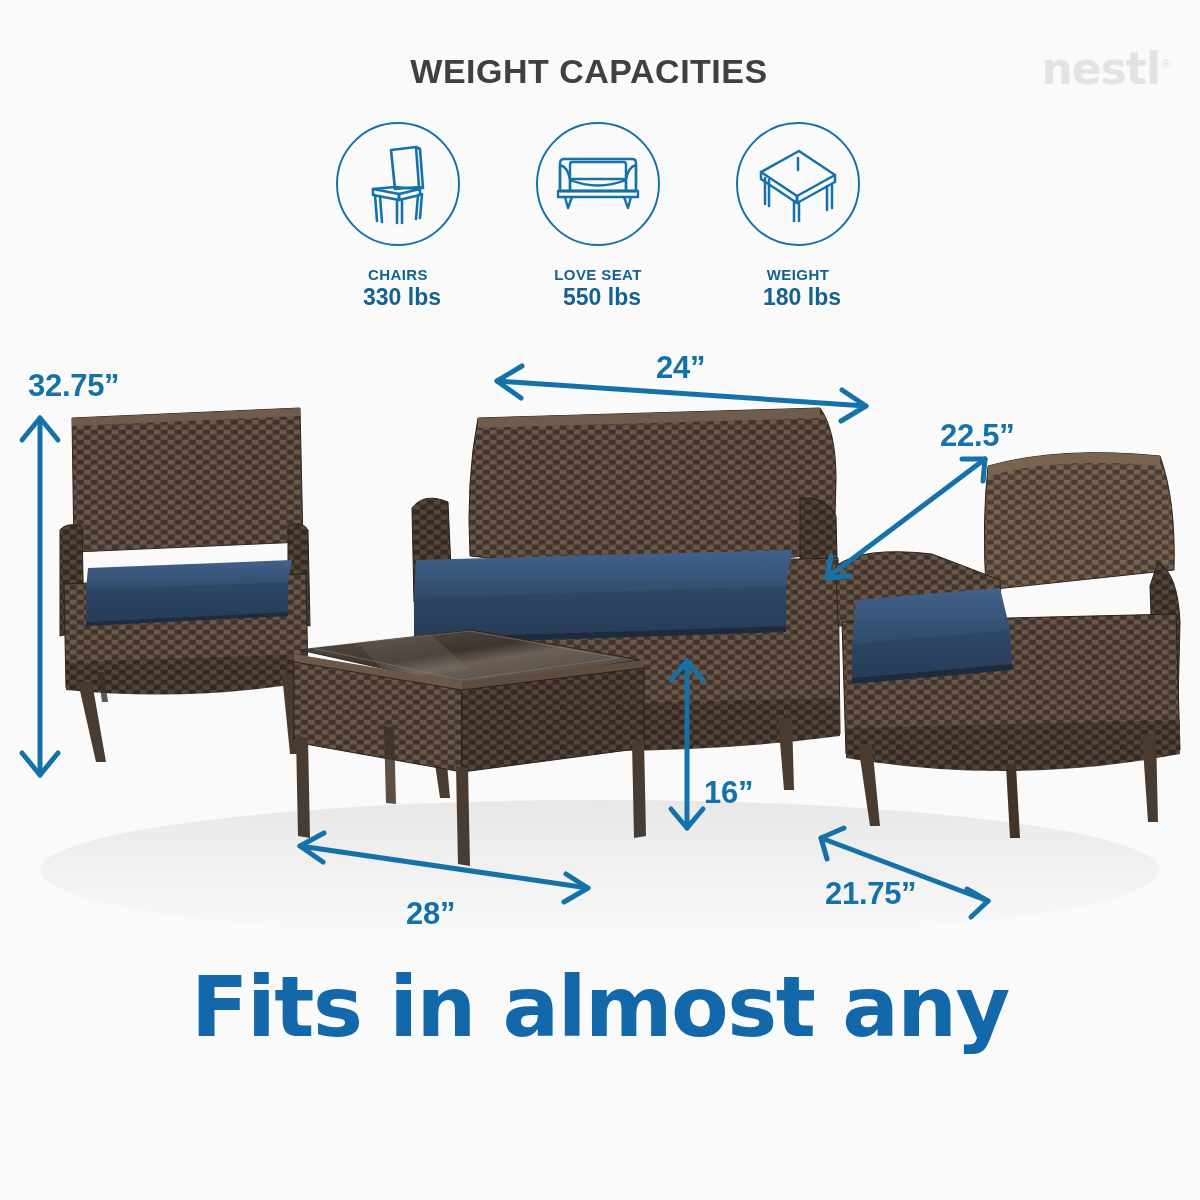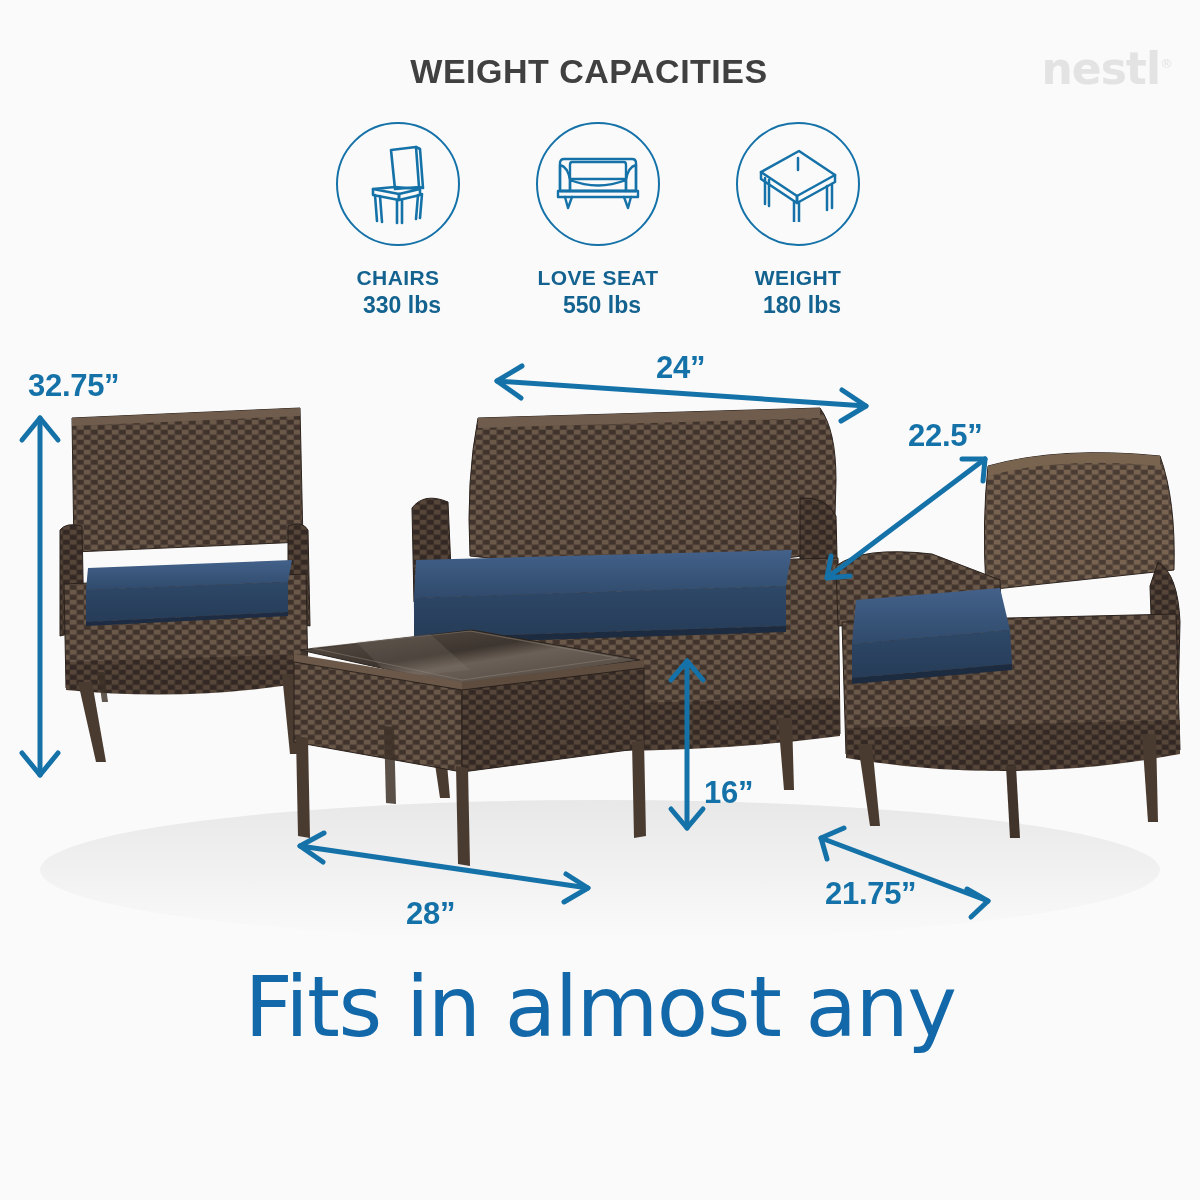"CHAIRS" .wc-cap { font-size: 21px -> 15px }
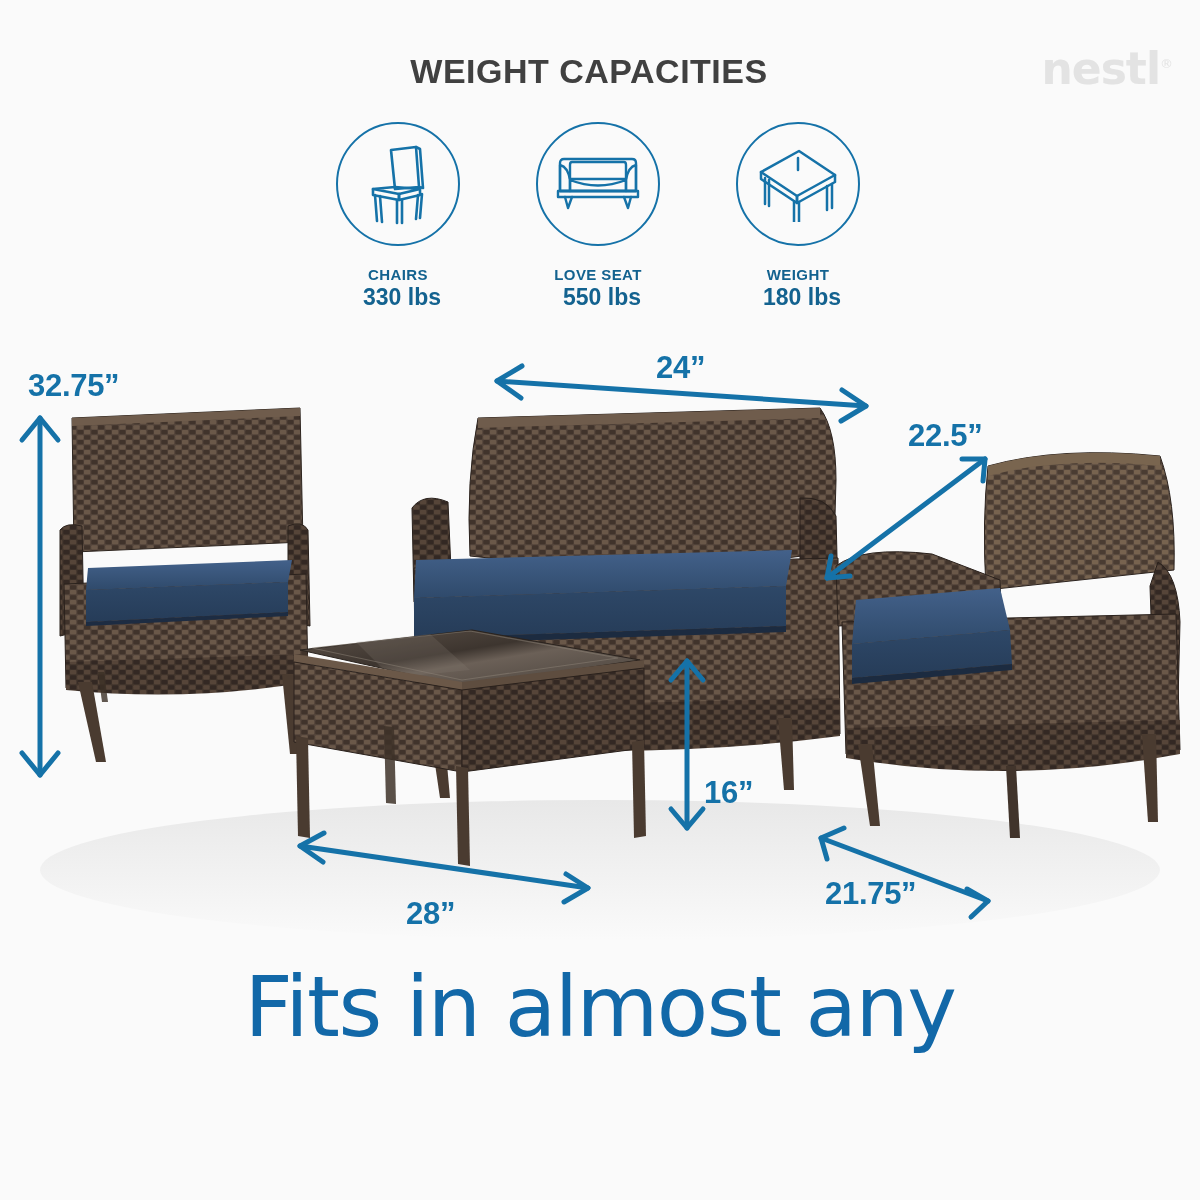"22.5”" #dim-225 { left: 908px -> 940px }
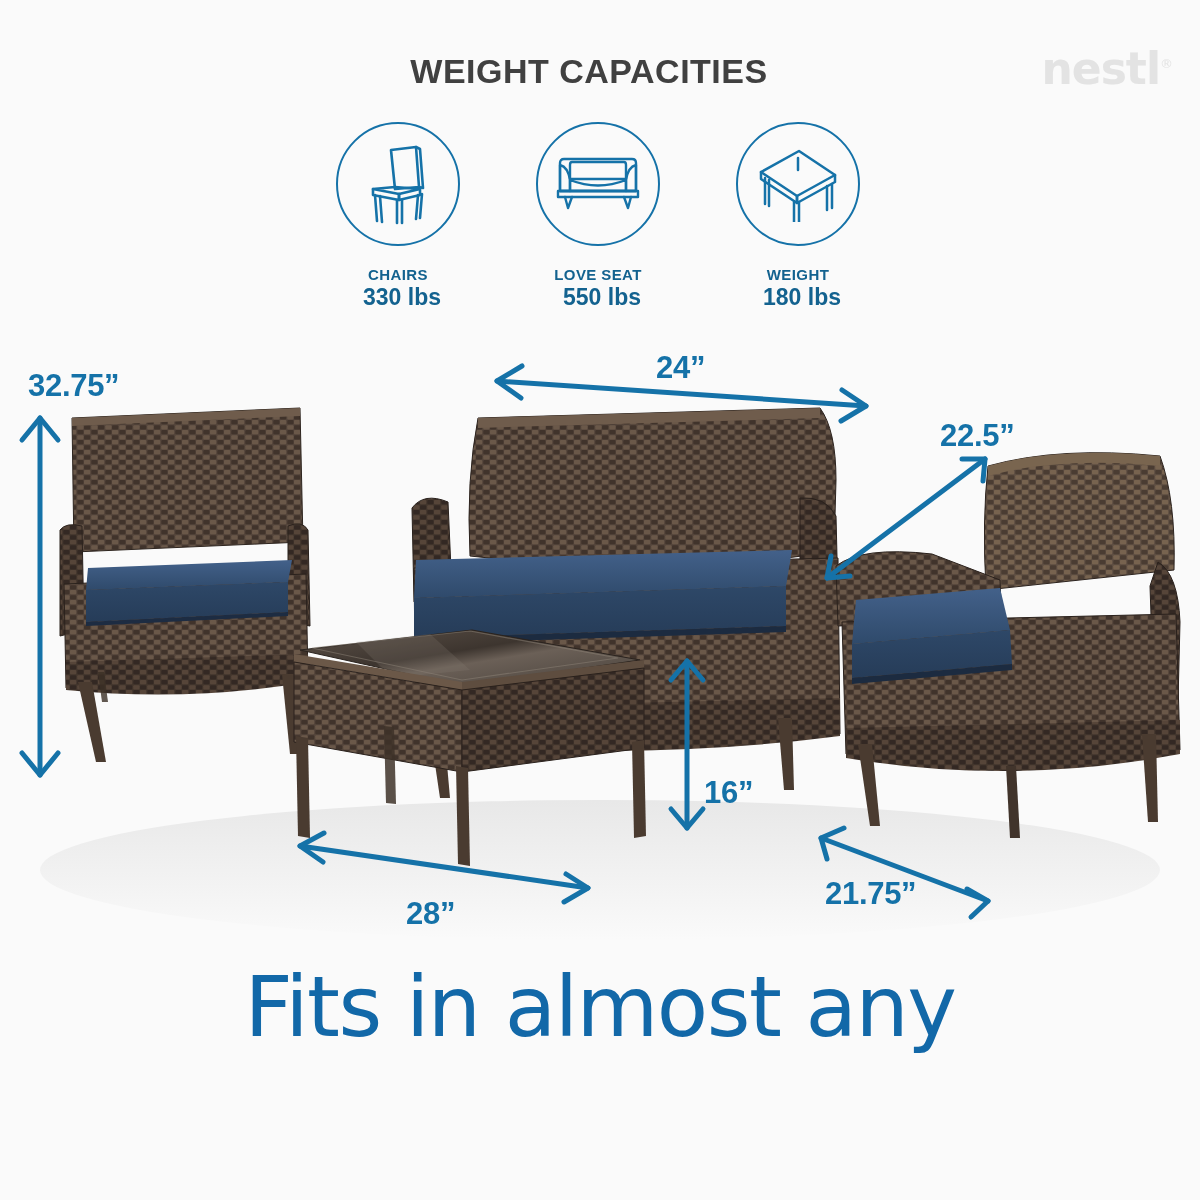"Fits in almost any" .headline { font-weight: 400 -> 700 }
